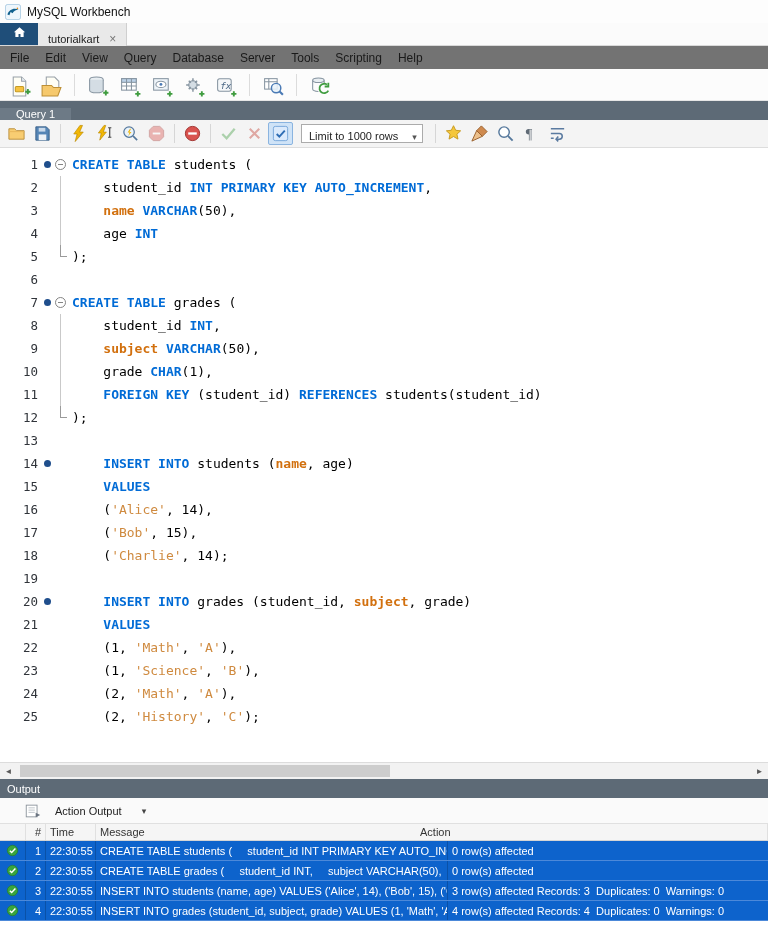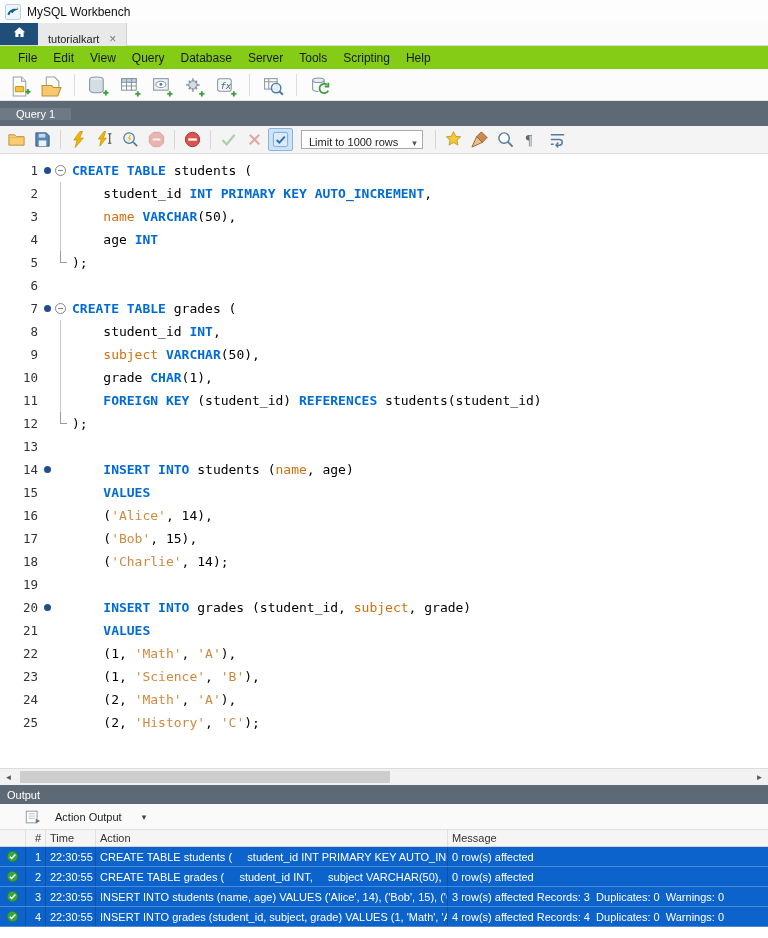"File" .menubar { background: #84cc16 -> #737373; padding-left: 10px -> 2px }
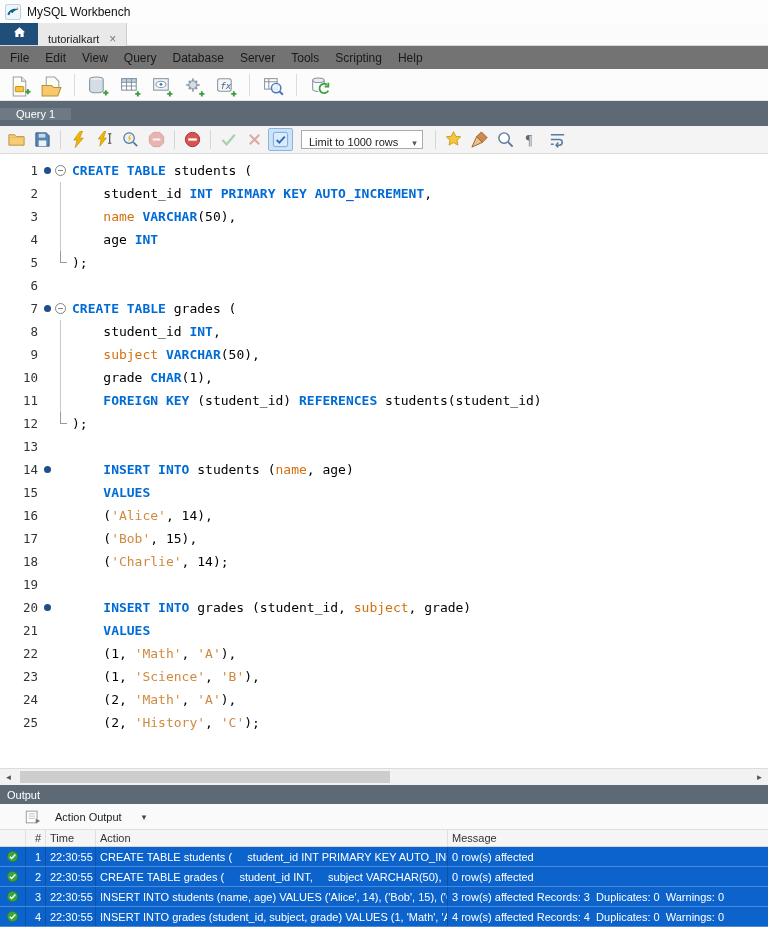"Query 1" .querystrip { align-items: center -> flex-end; height: 25px -> 19px }
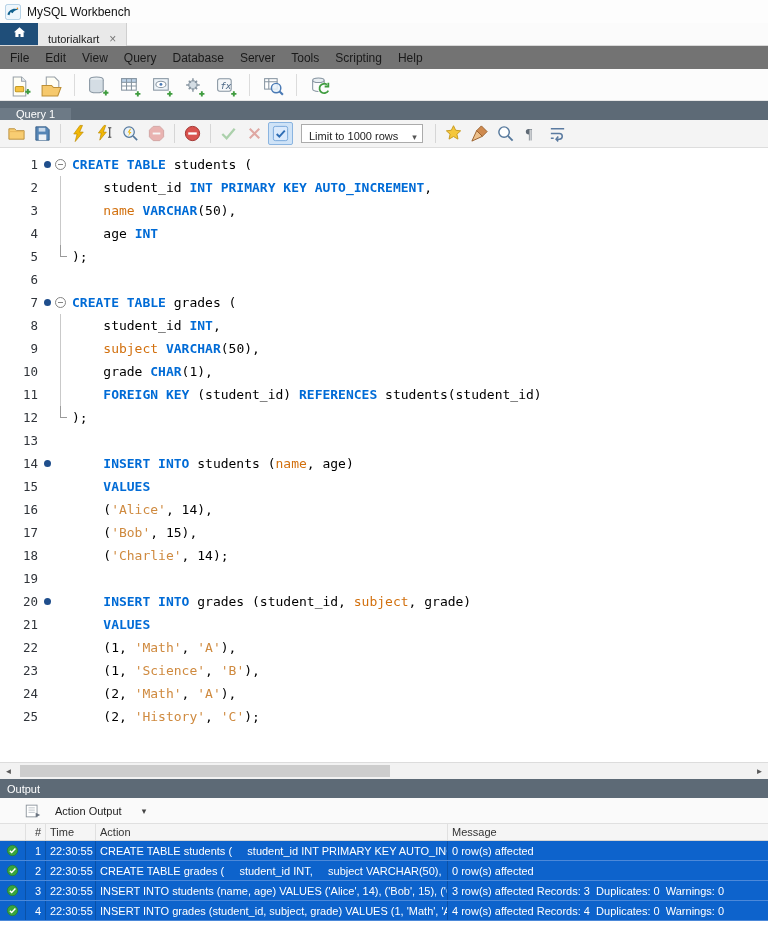"name" .tk-o { font-weight: normal -> bold }
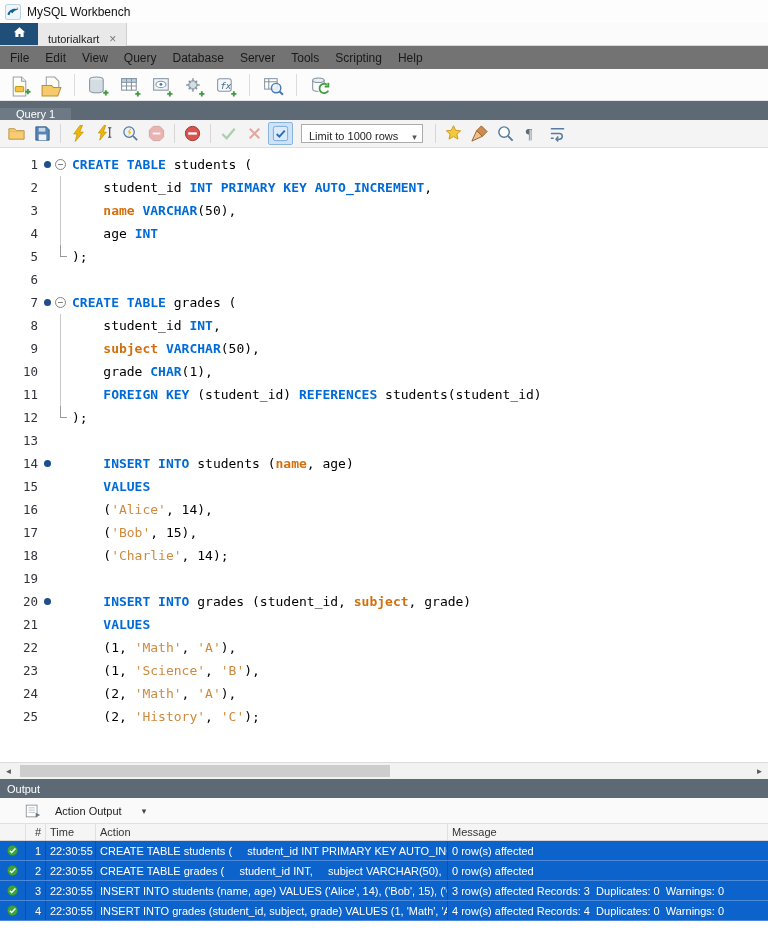"Action" div.gh-cell { order: before "Message" -> after "Message" }
